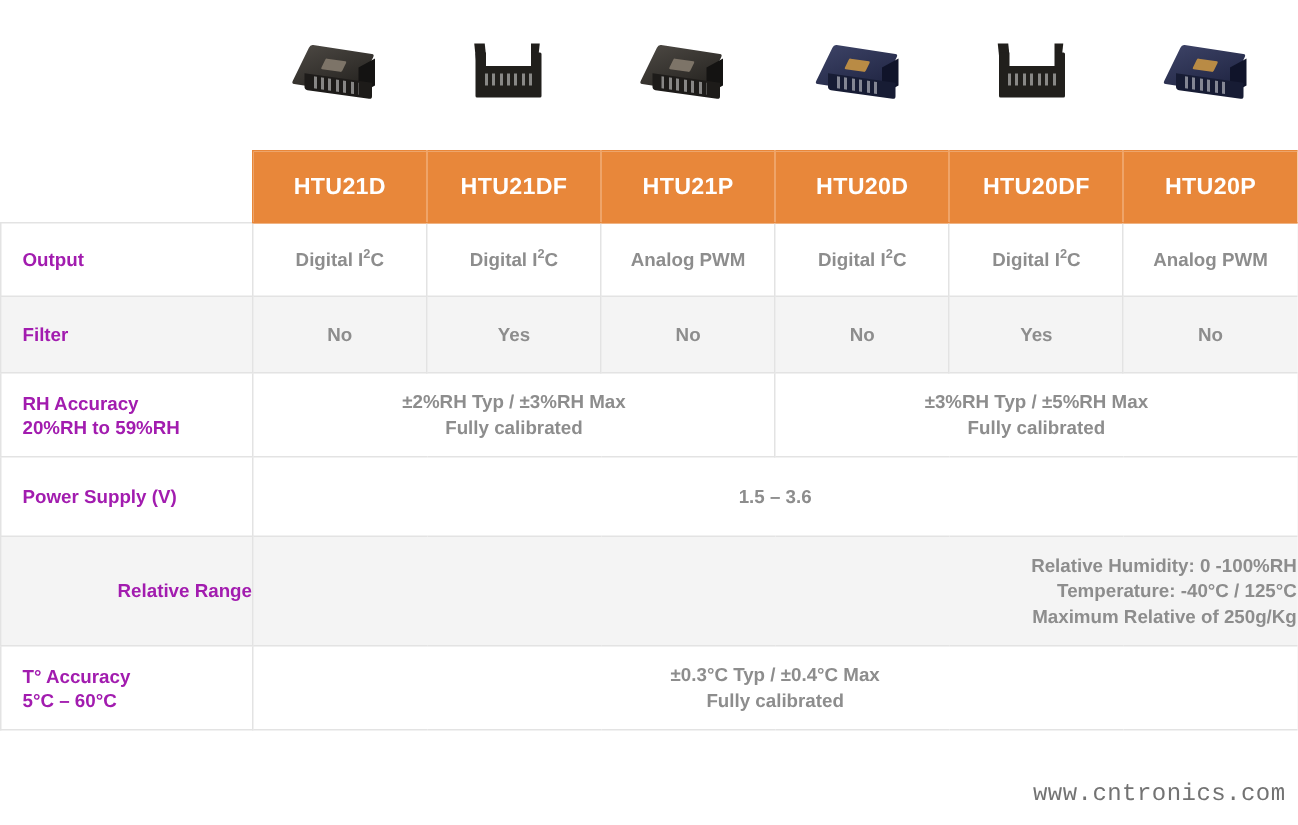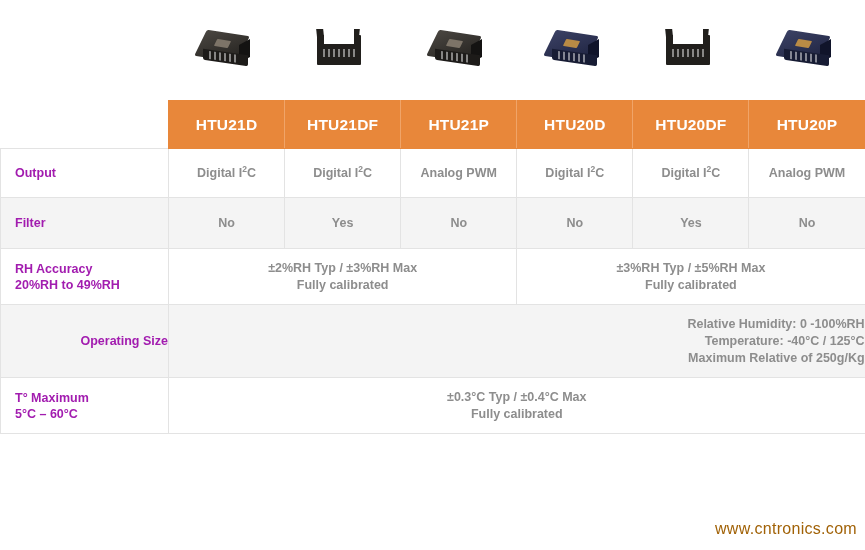"20%RH to 49%RH" div { text: 49%RH -> 59%RH }
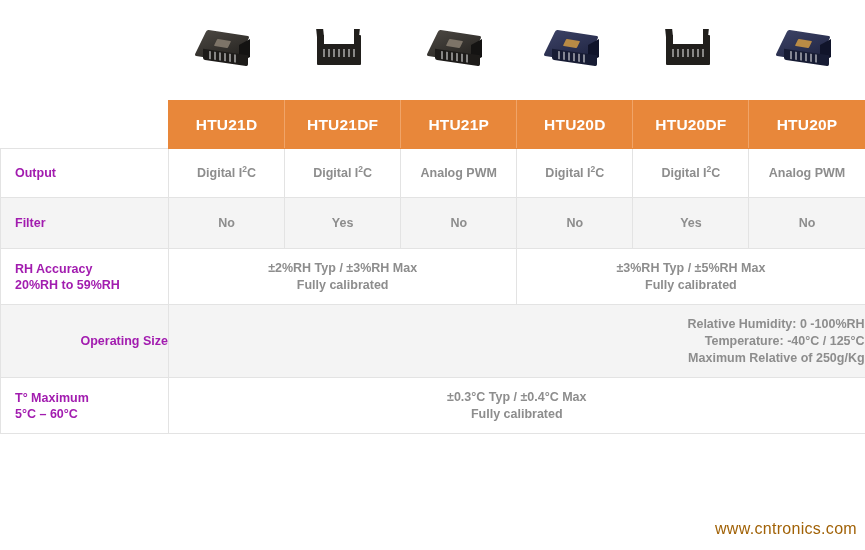"Power Supply (V)" tr.plain { html: none -> <tr> <td>Power Supply (V)</td> <td>1.5 – 3.6</td> </tr> }
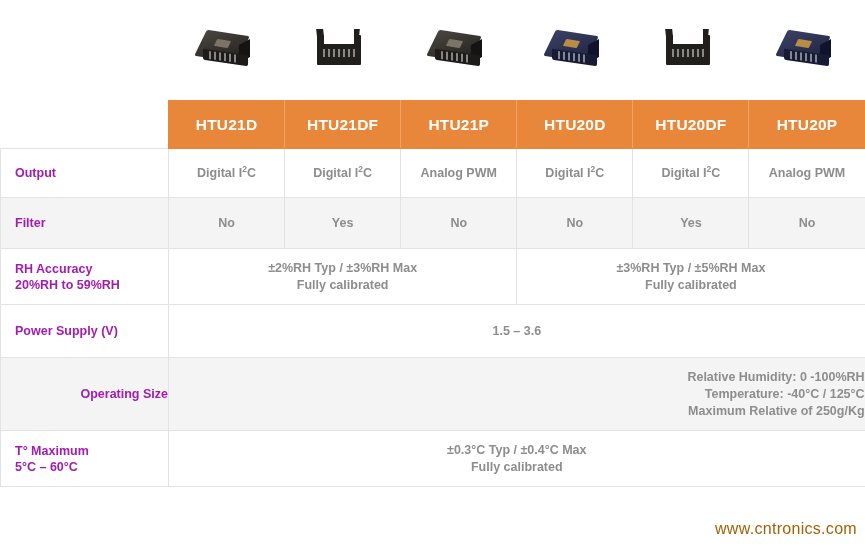"Operating Size" td.row-label { text: Operating Size -> Relative Range }
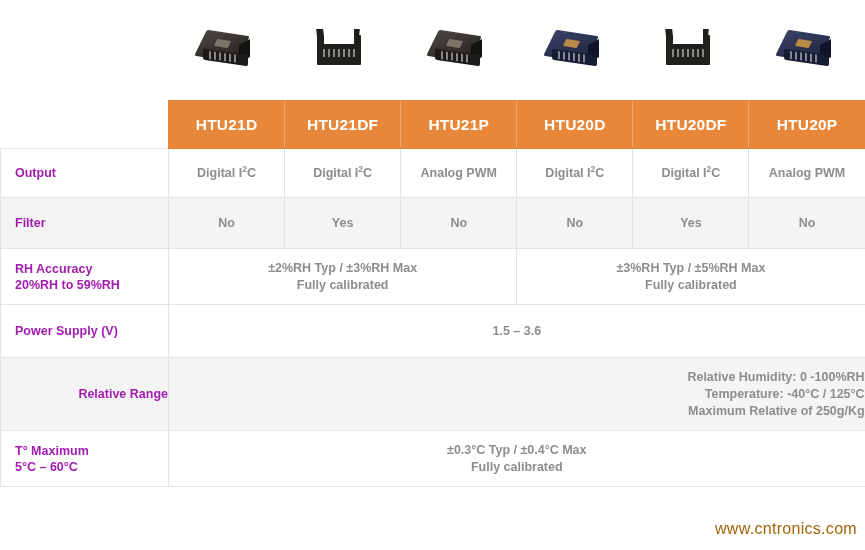"T° Maximum" div { text: Maximum -> Accuracy }
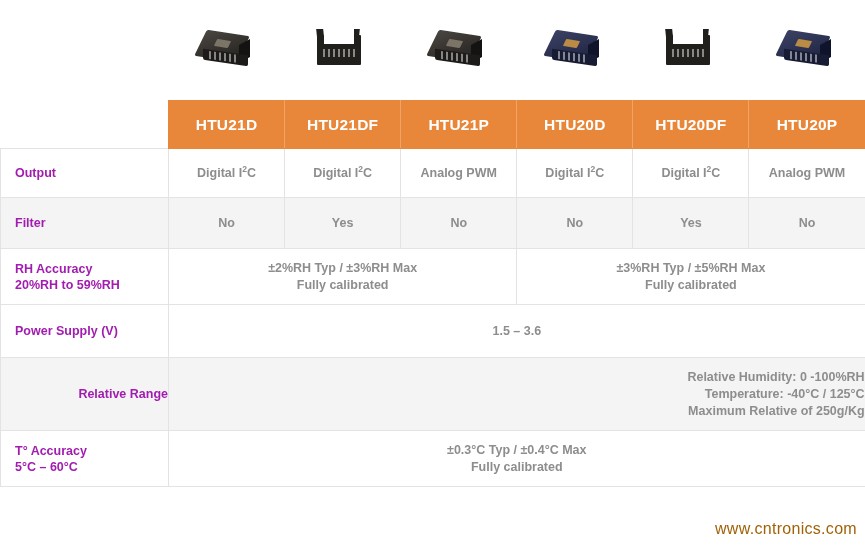"www.cntronics.com" .watermark { color: #a16207 -> #737373; font-family: Liberation Sans, sans-serif -> Liberation Mono, monospace }
